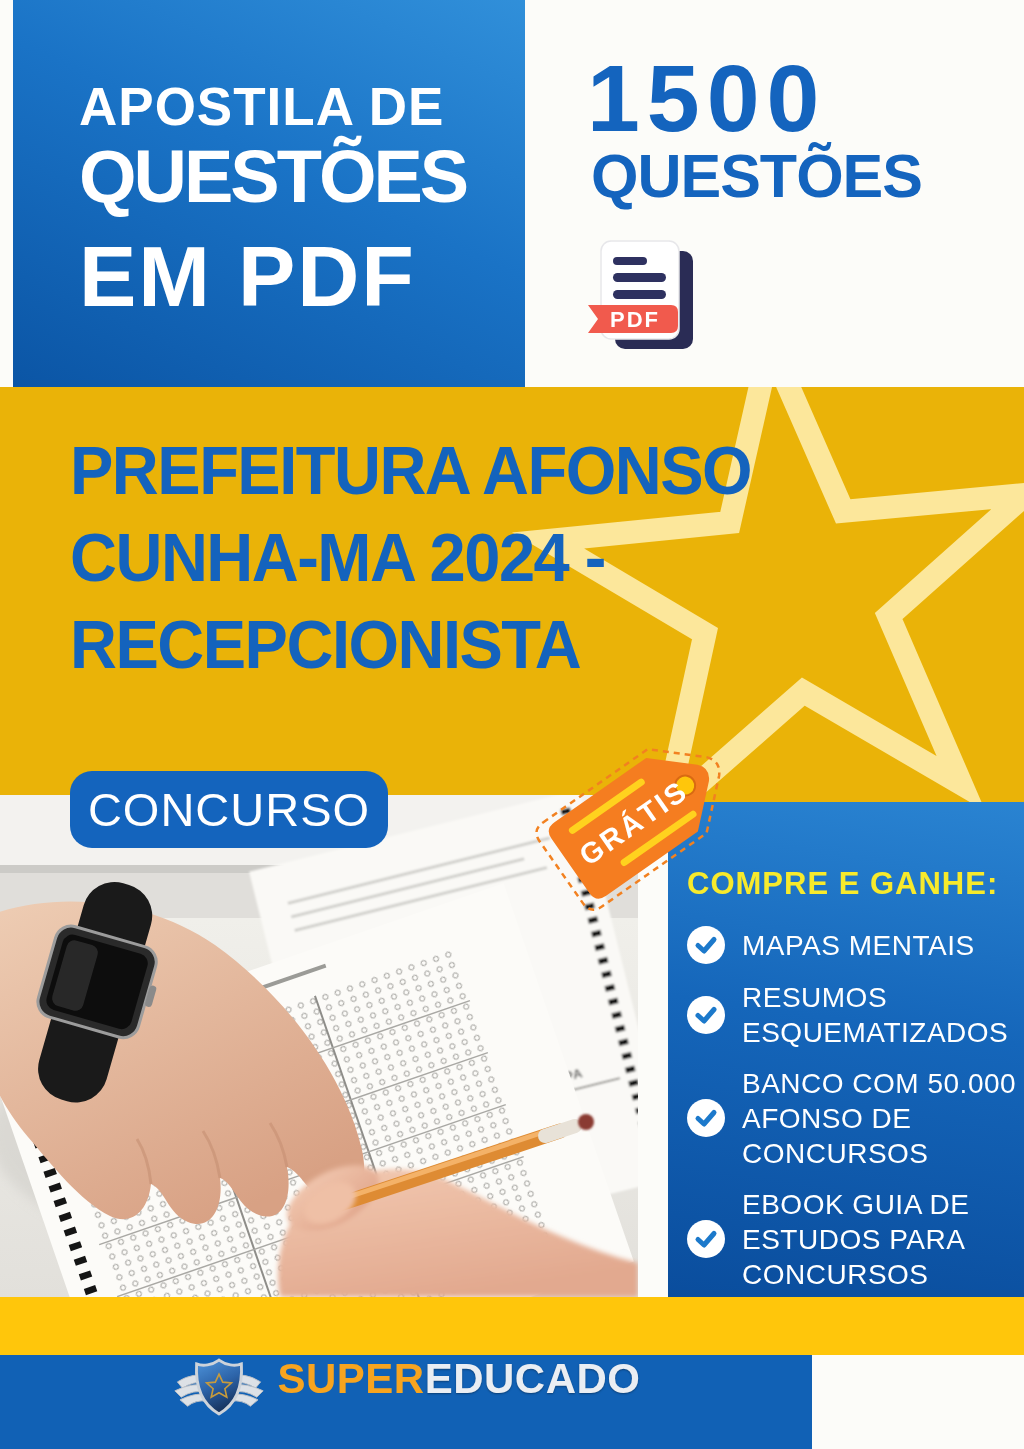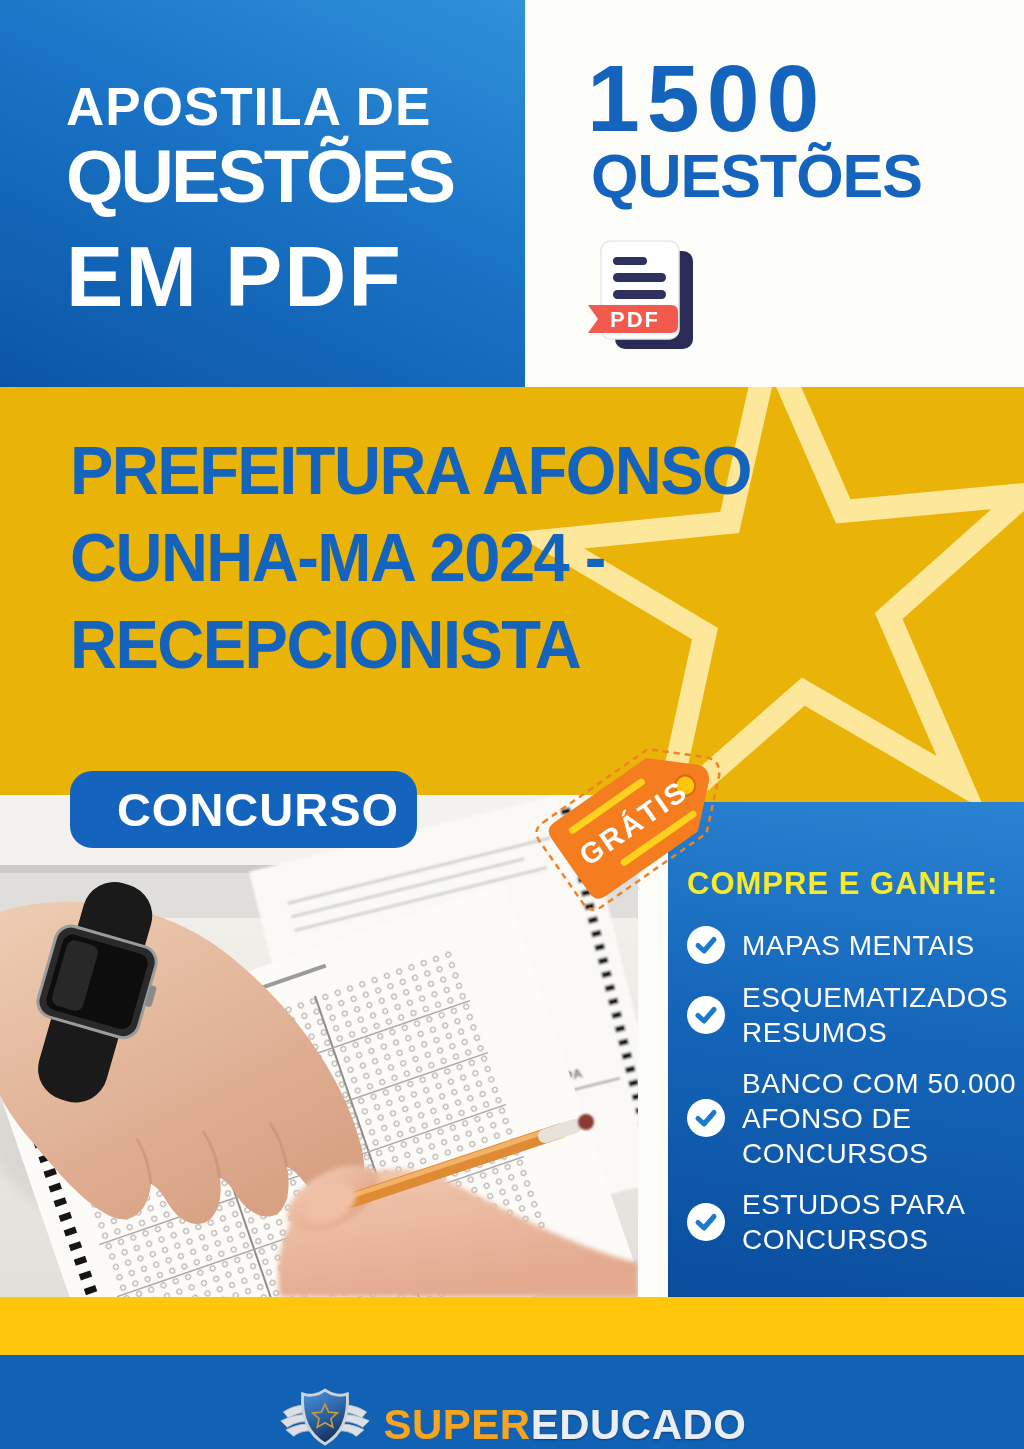"APOSTILA DE" .tl-panel { left: 0 -> 13px }
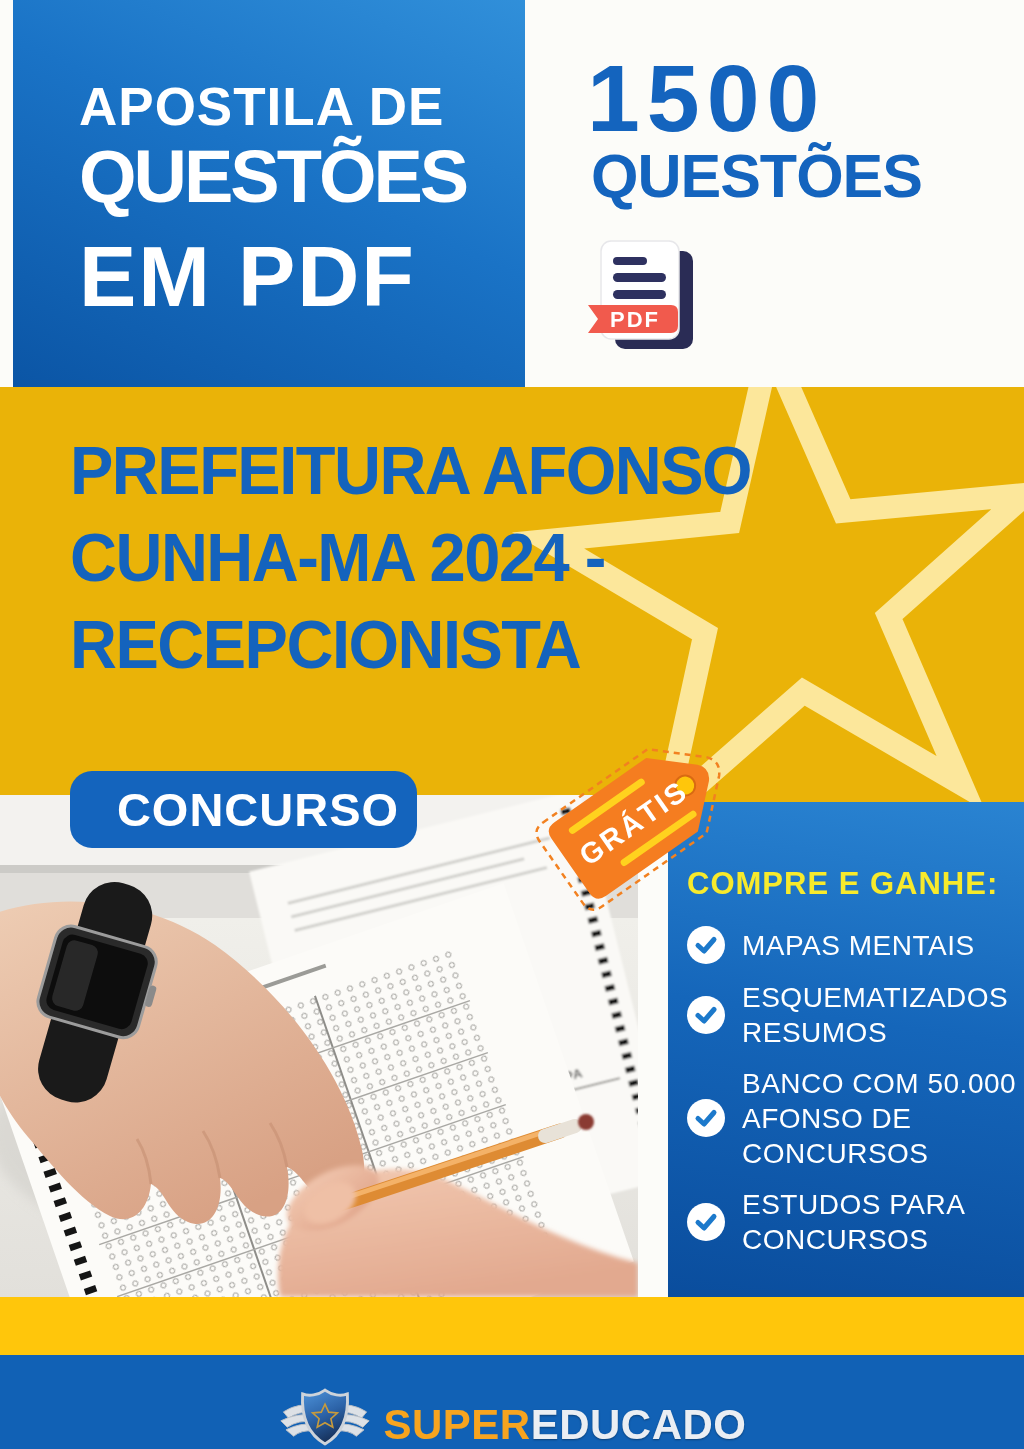"CONCURSO" .concurso { font-weight: 700 -> 400; padding-left: 29px -> none }
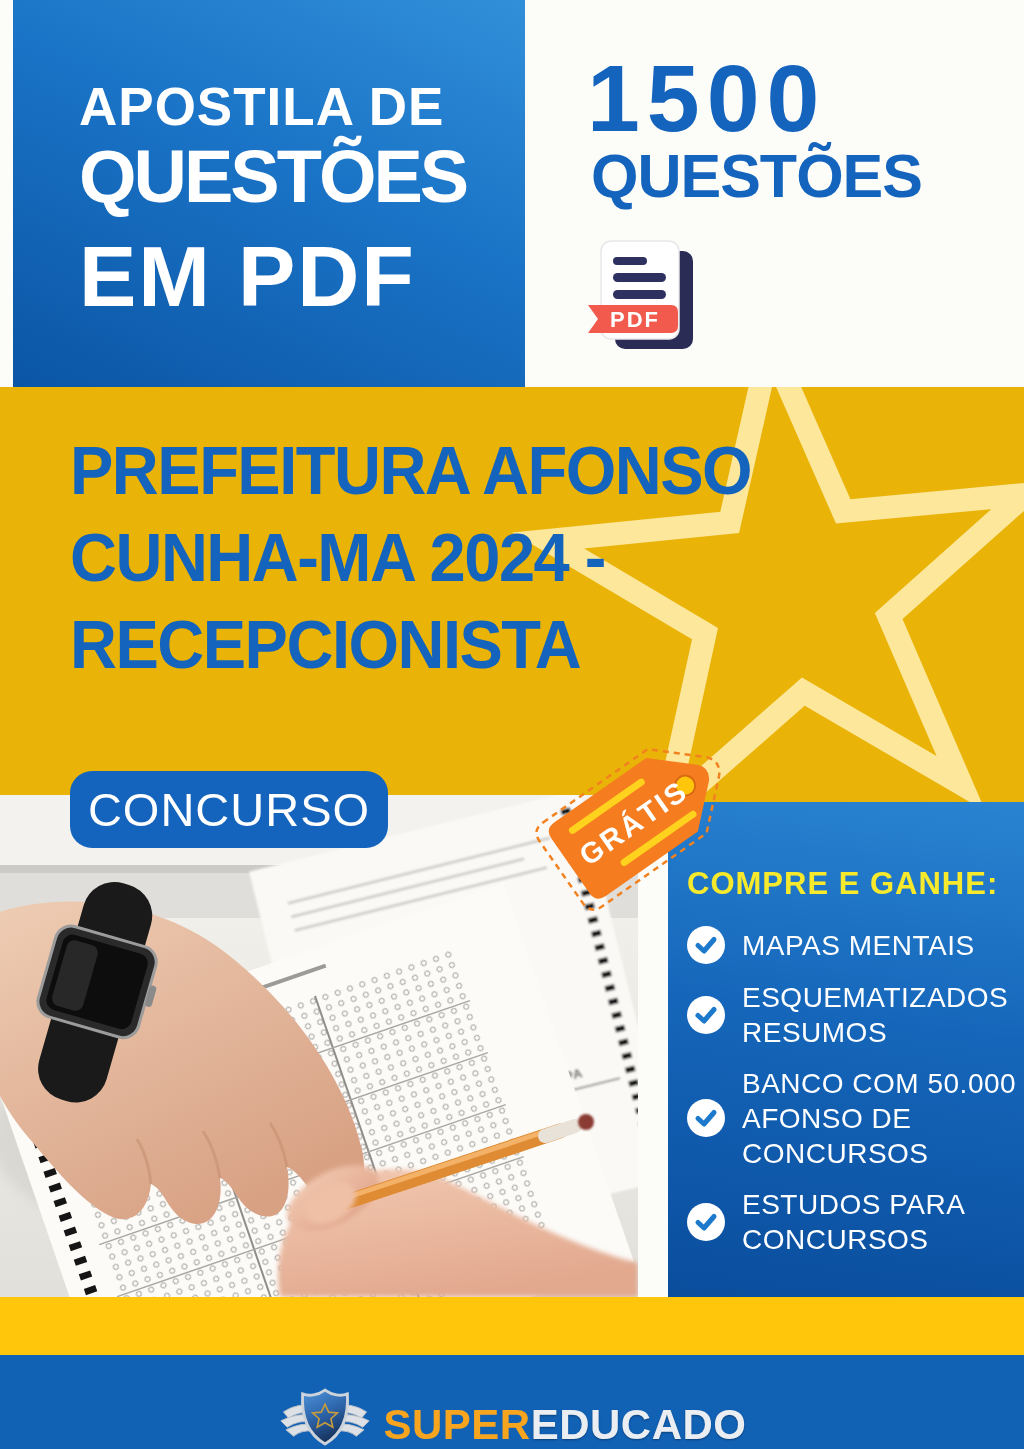"ESQUEMATIZADOS" span { order: before "RESUMOS" -> after "RESUMOS" }
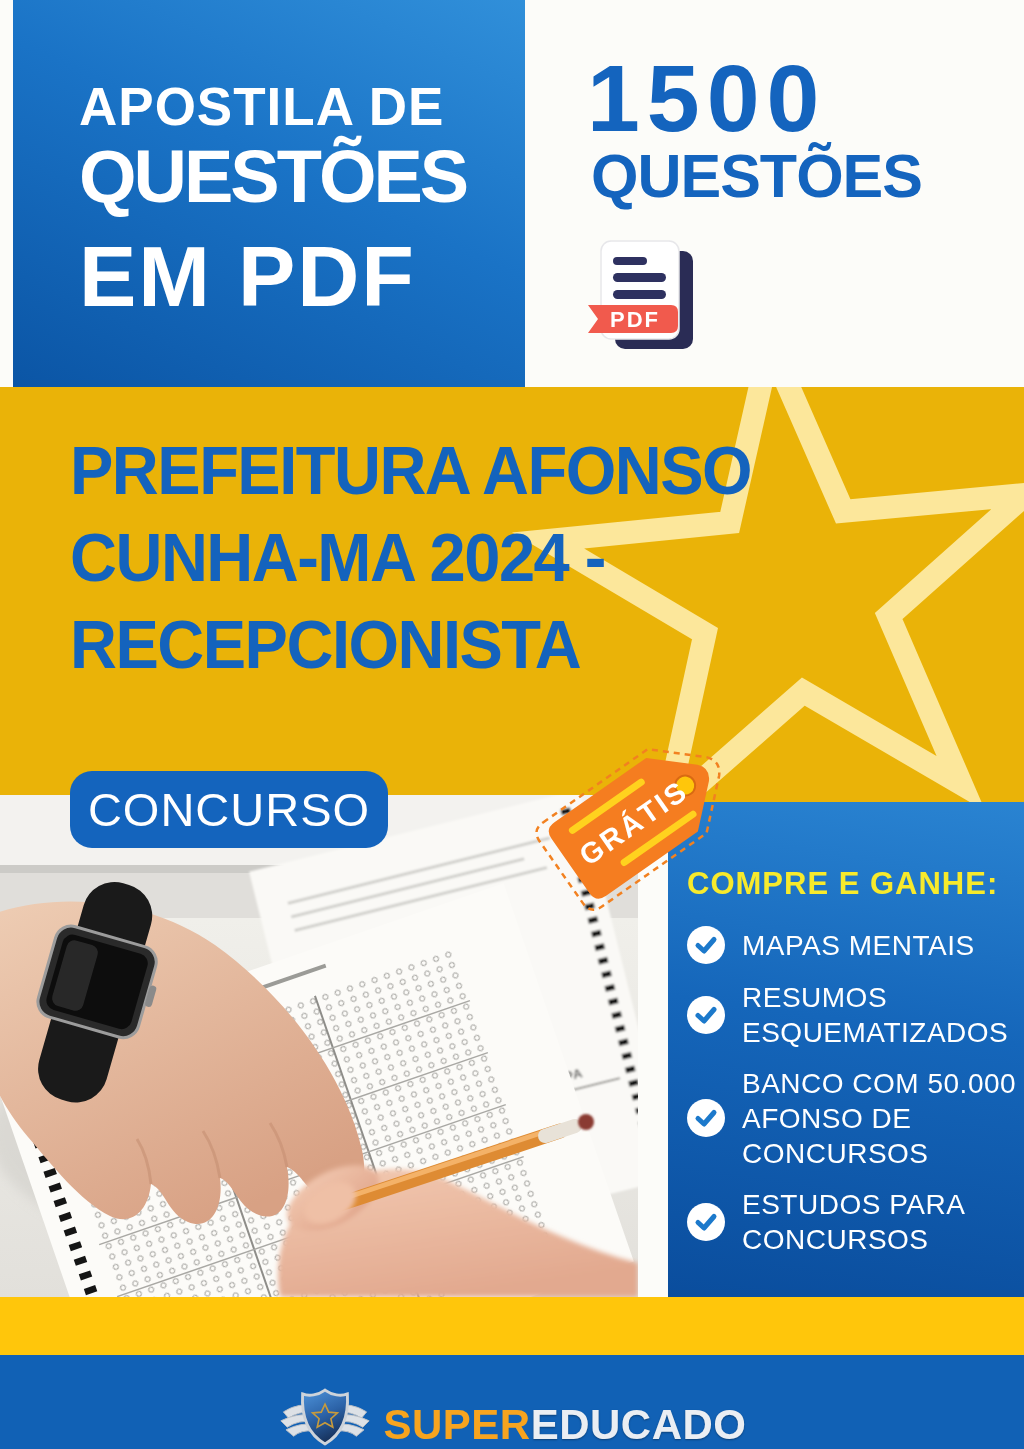"EBOOK GUIA DE" span { html: none -> <span>EBOOK GUIA DE</span> }
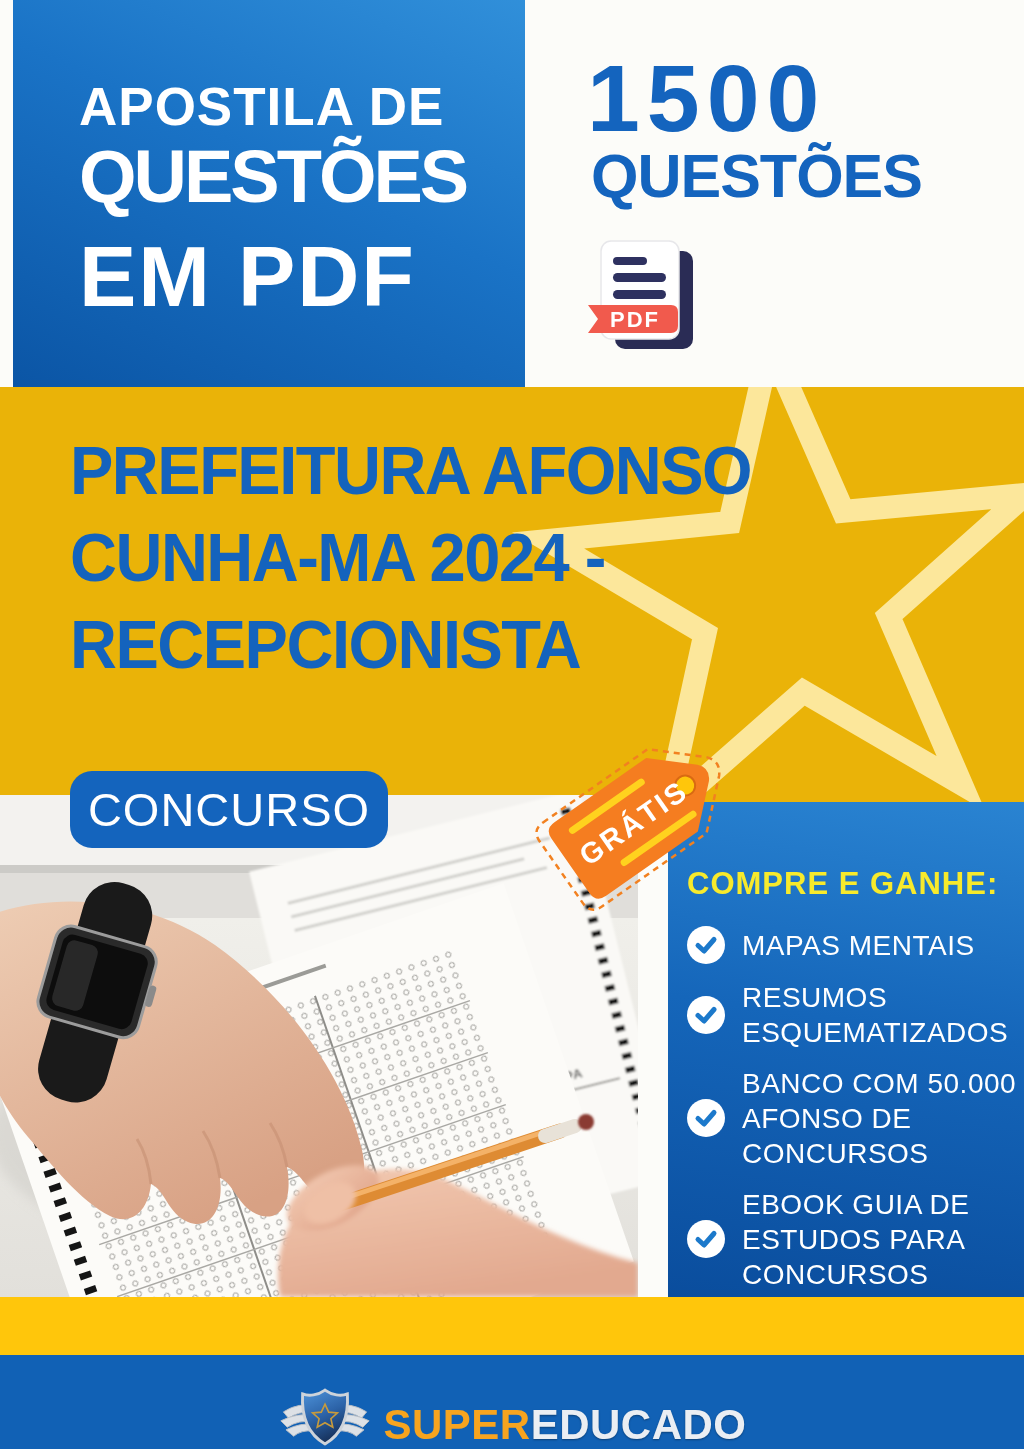"SUPEREDUCADO" .footer { align-items: flex-end -> flex-start; width: 1024px -> 812px }
